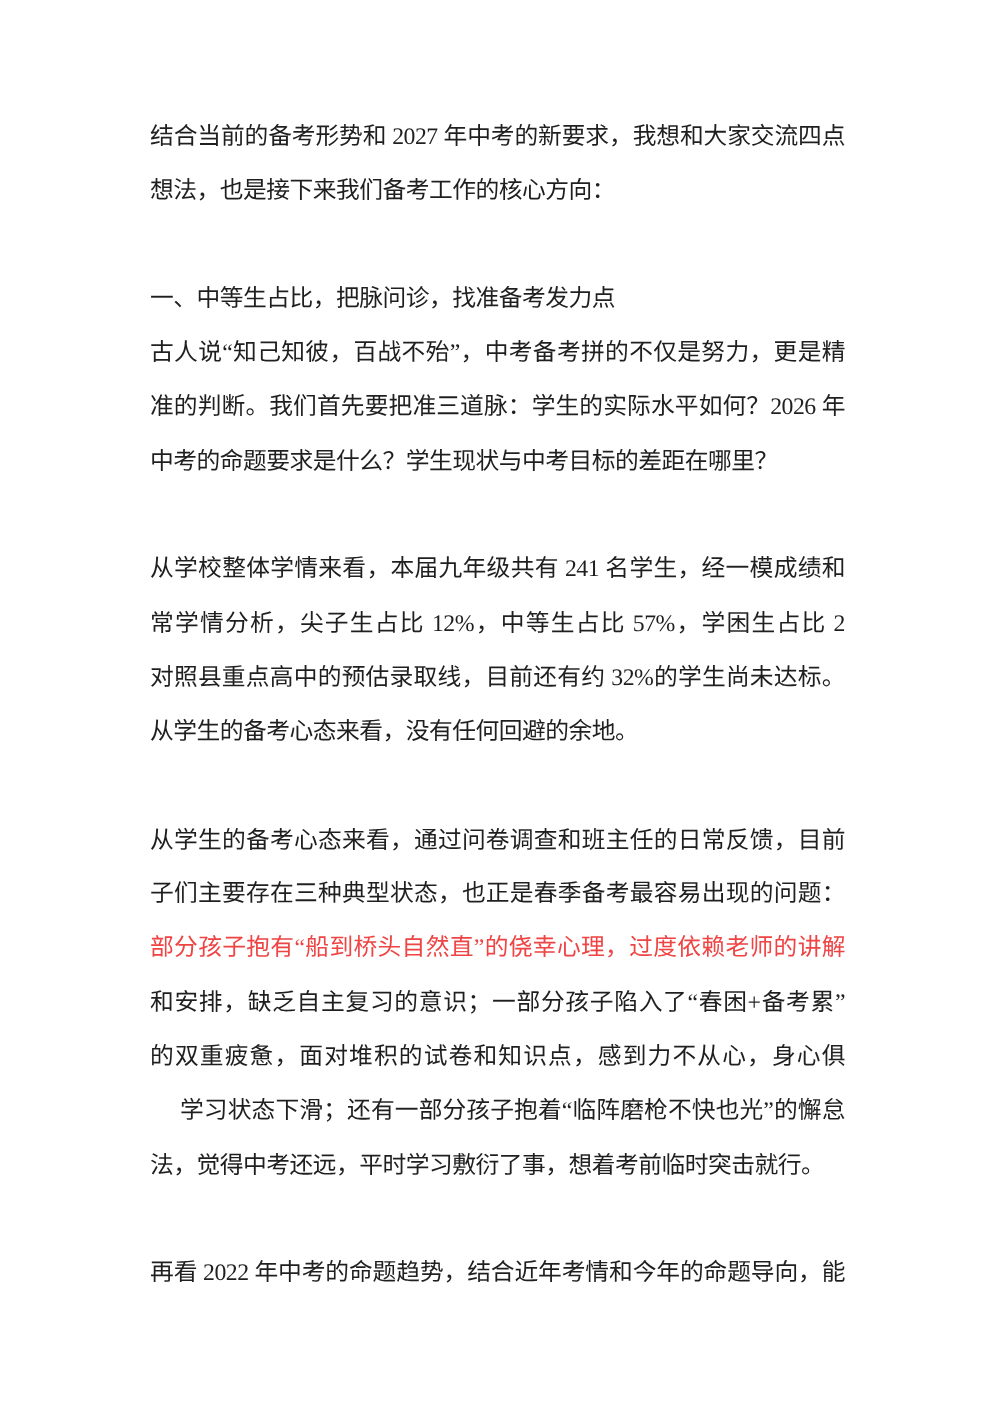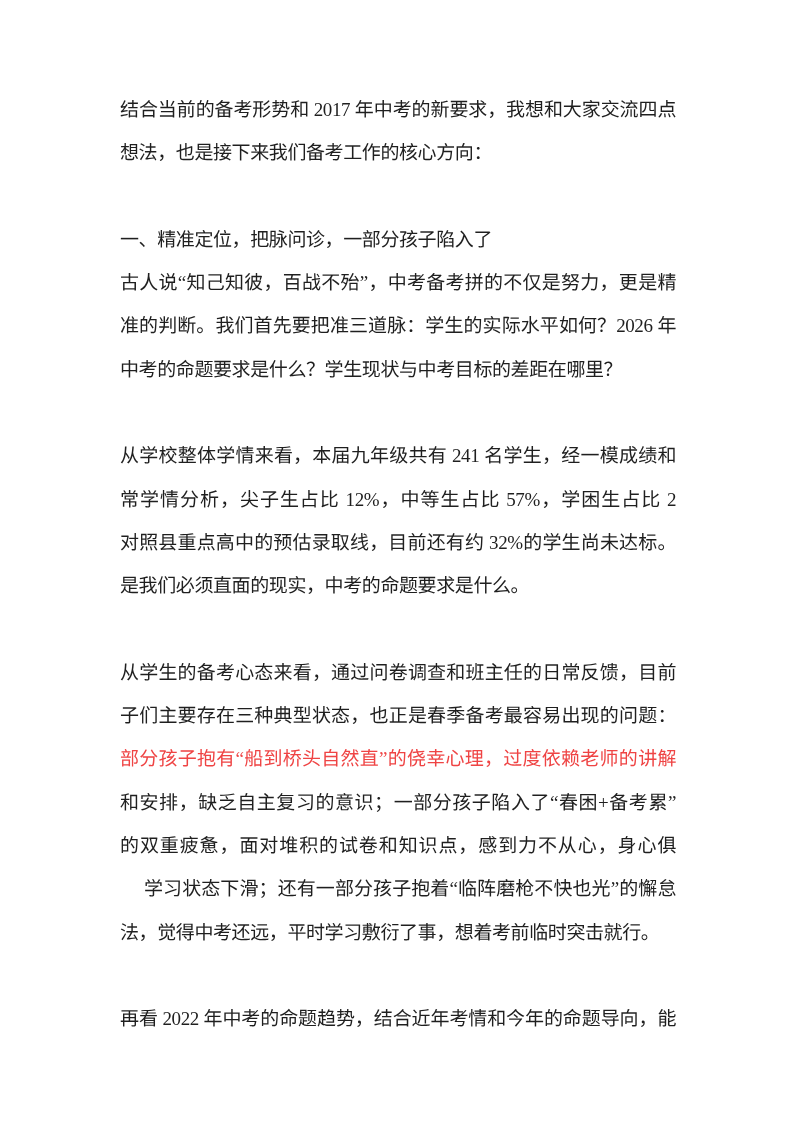"结合当前的备考形势和 2017 年中考的新要求，我想和大家交流四点" div.text-line { text: 2017 -> 2027 }
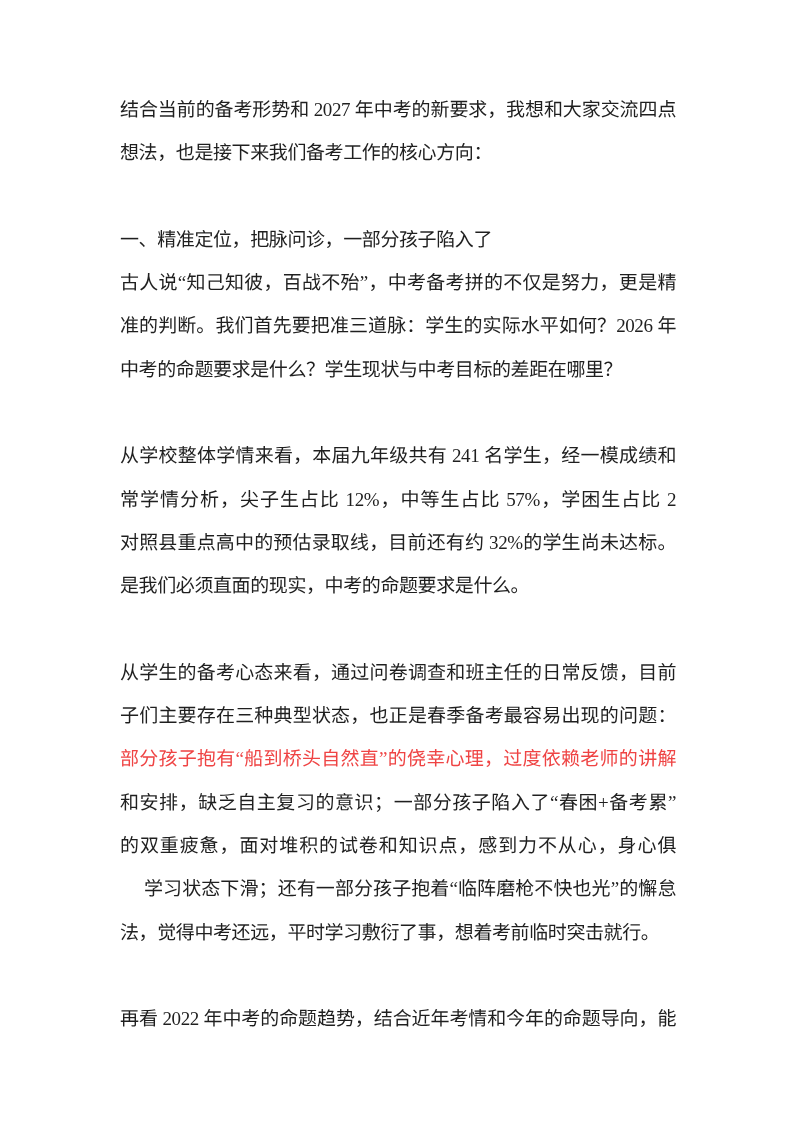"一、精准定位，把脉问诊，一部分孩子陷入了" div.text-line { text: 精准定位，把脉问诊，一部分孩子陷入了 -> 中等生占比，把脉问诊，找准备考发力点 }
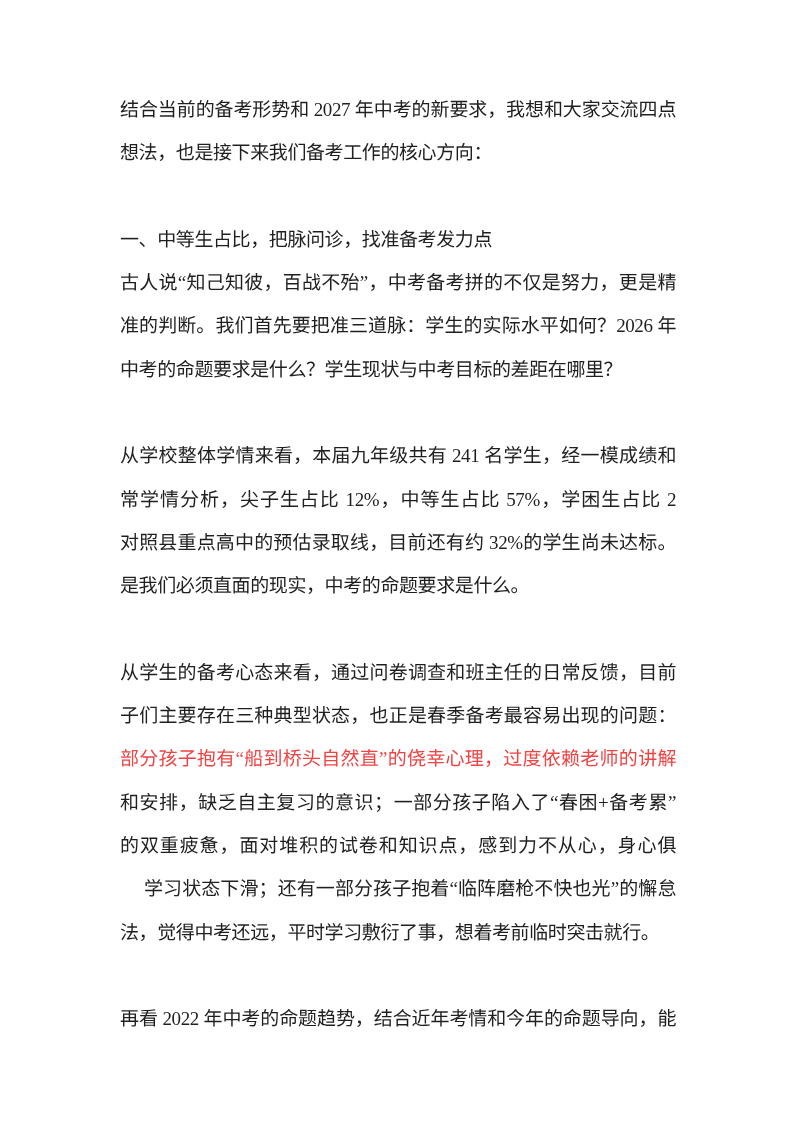"是我们必须直面的现实，中考的命题要求是什么。" div.text-line { text: 是我们必须直面的现实，中考的命题要求是什么 -> 从学生的备考心态来看，没有任何回避的余地 }
